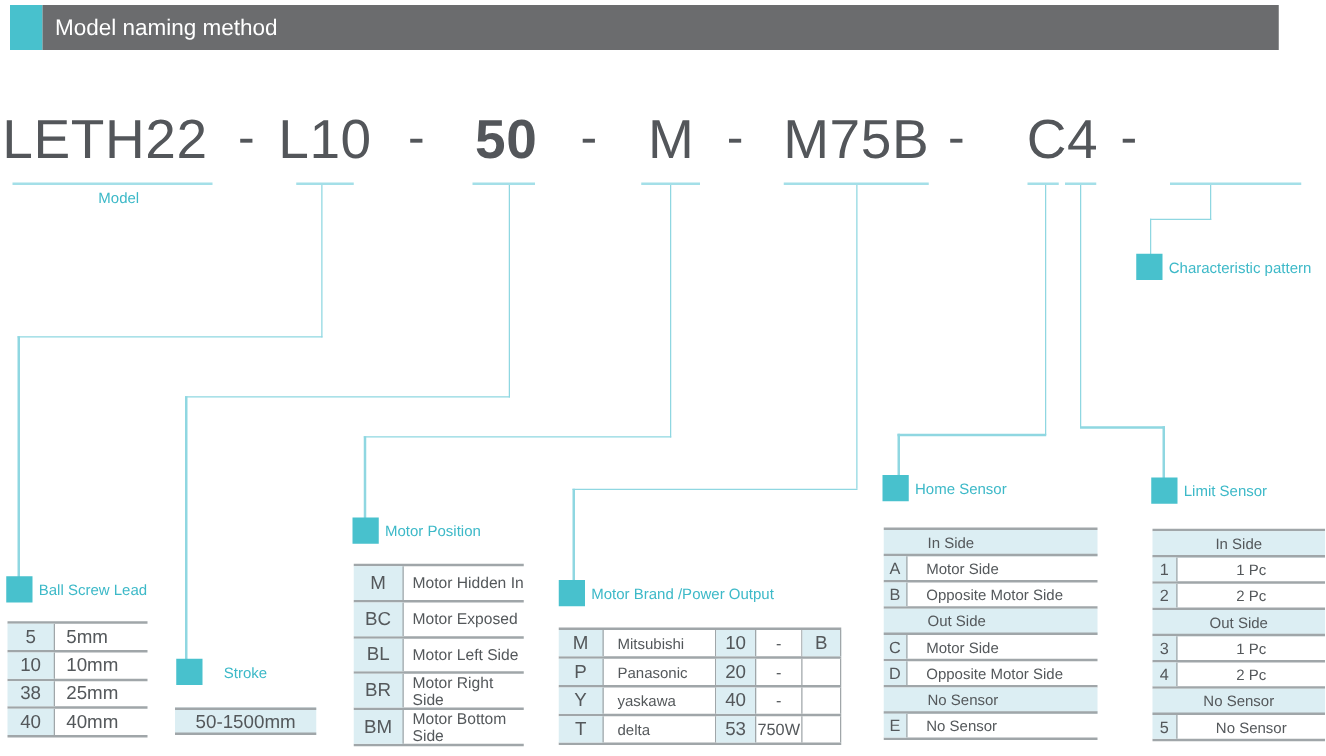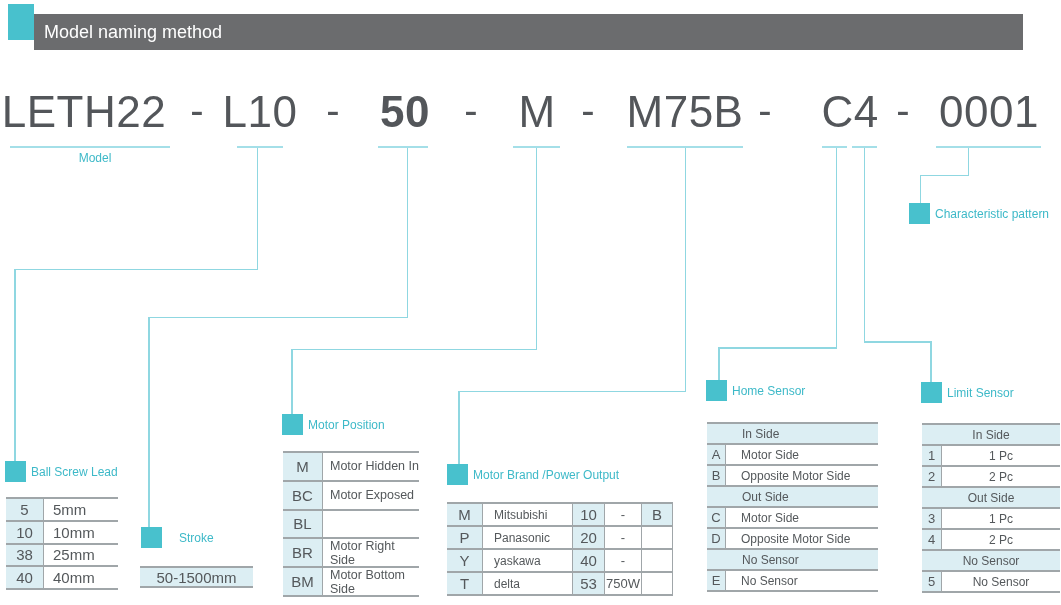"Model naming method" .hdr-bar { top: 14px -> 4px }
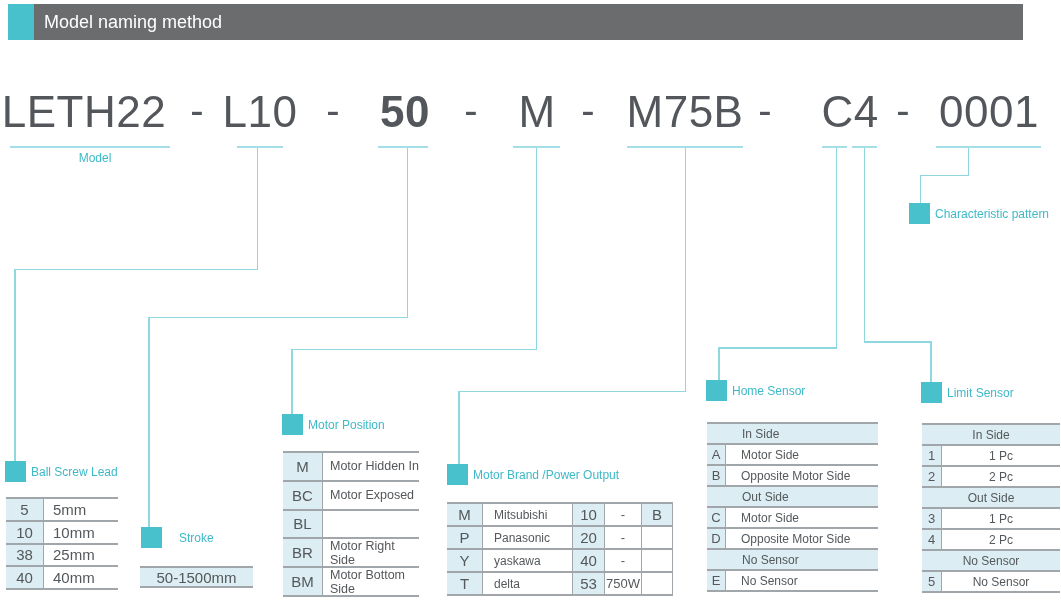"0001" div.model-seg { html: <div>0001</div> -> none }
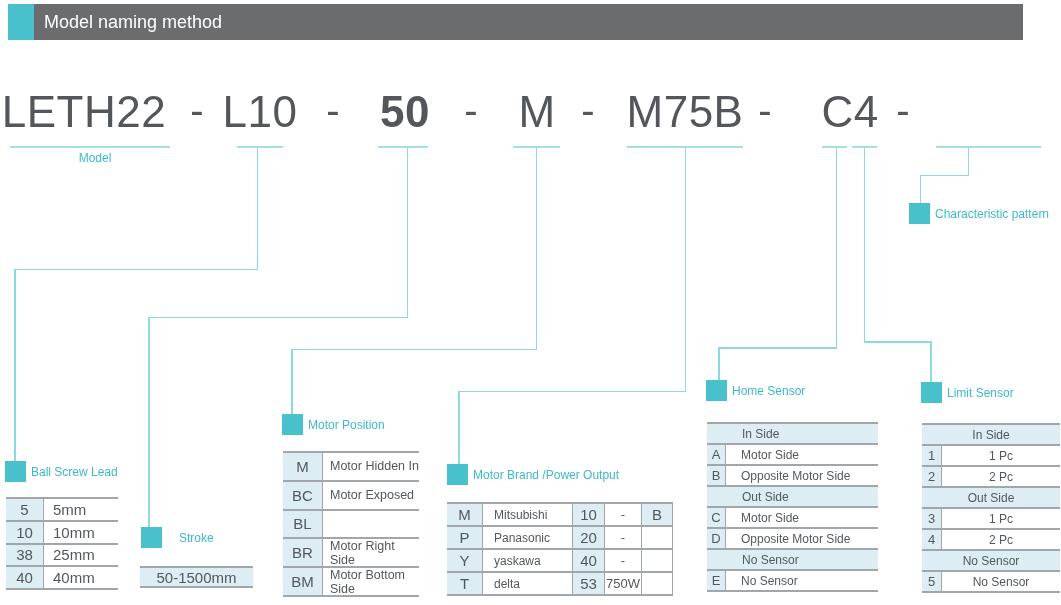"Motor Left Side" div.cell { html: none -> <div>Motor Left Side</div> }
